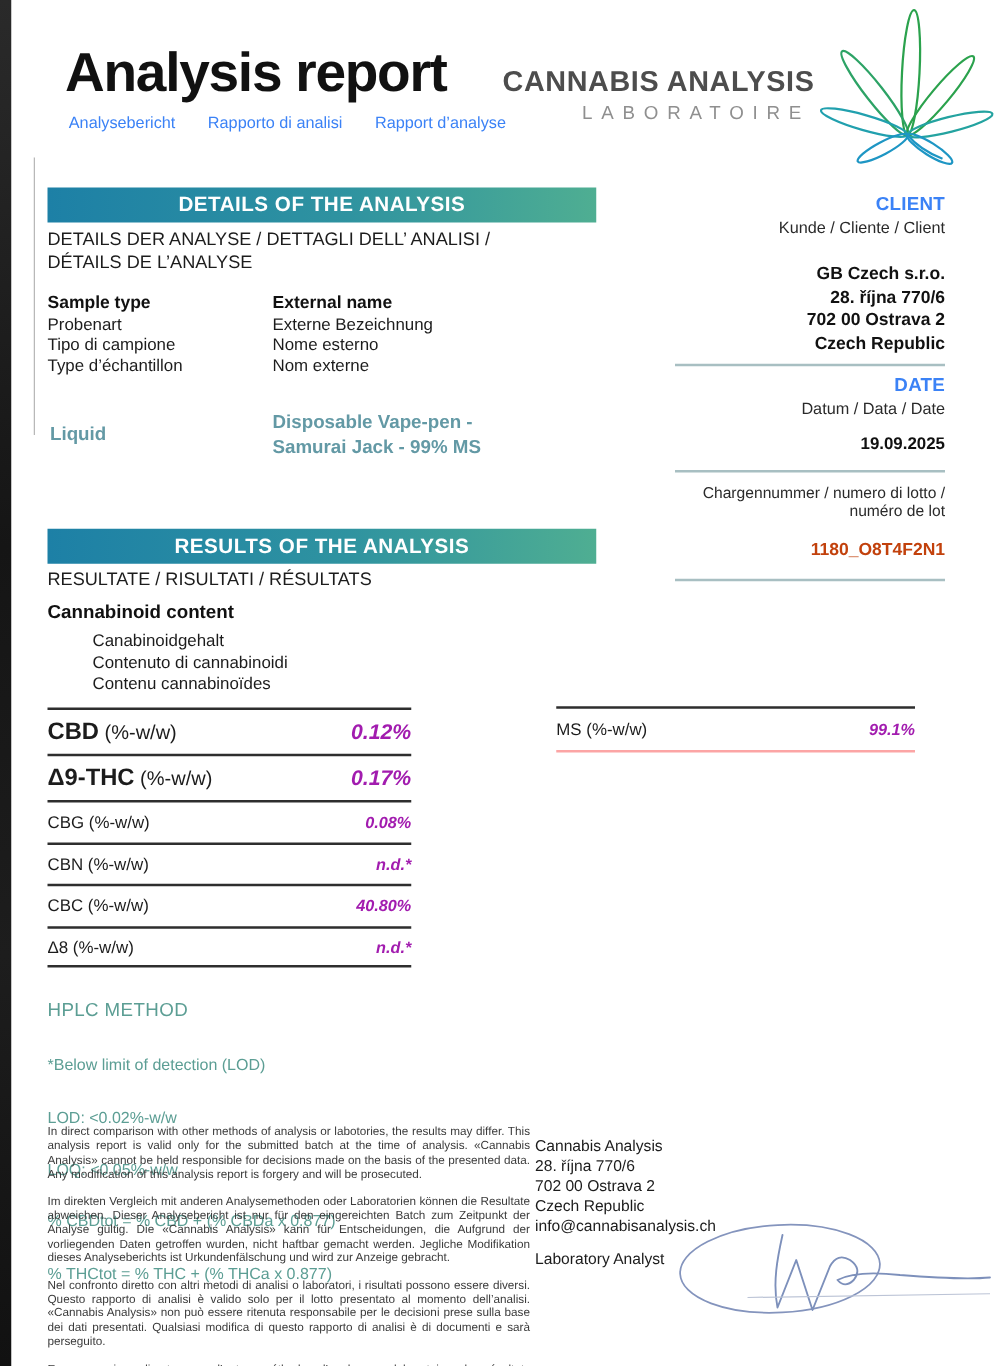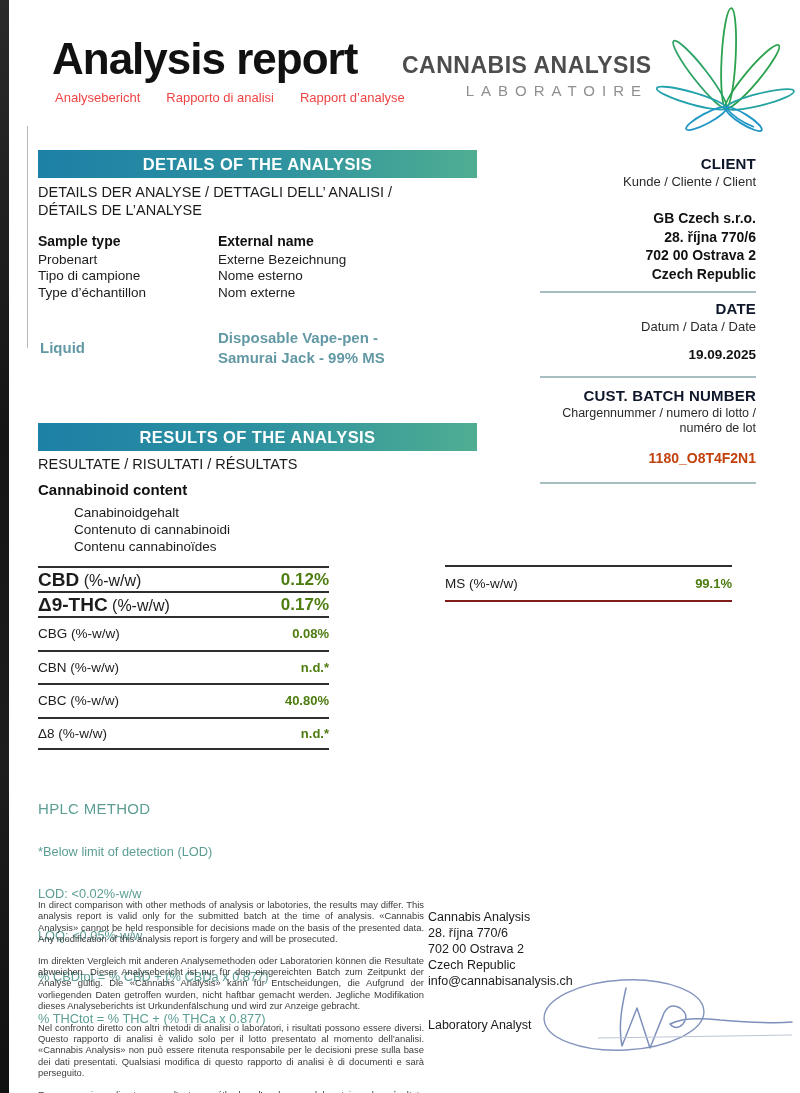"Analysebericht" .subtitle-row { color: #ef4444 -> #3b82f6 }
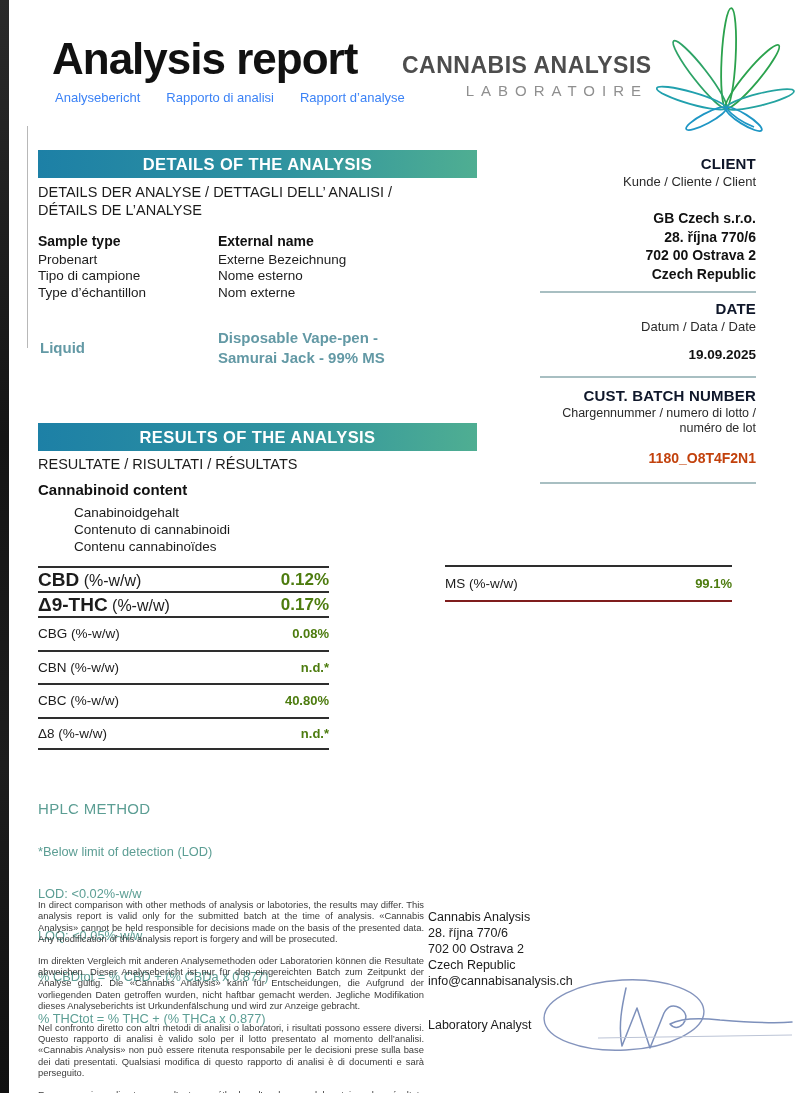"CLIENT" .rc-label { color: #0f172a -> #3b82f6 }
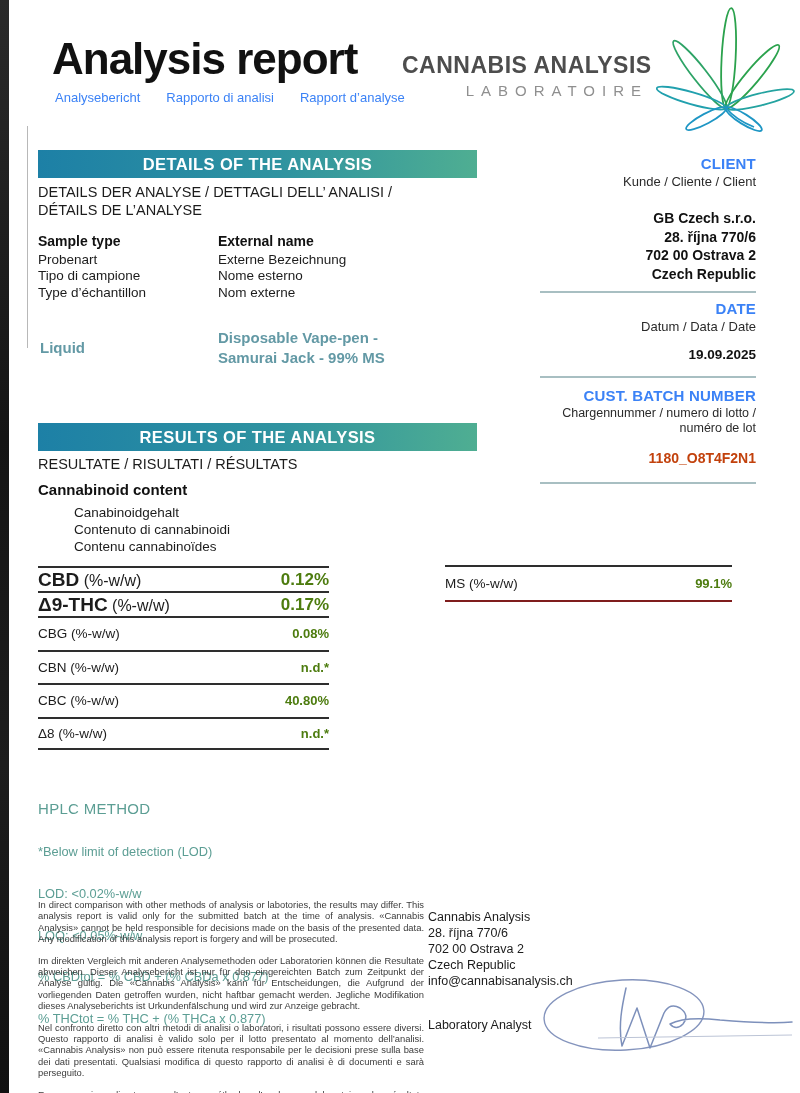"CUST. BATCH NUMBER" div.rc-label { html: <div>CUST. BATCH NUMBER</div> -> none }
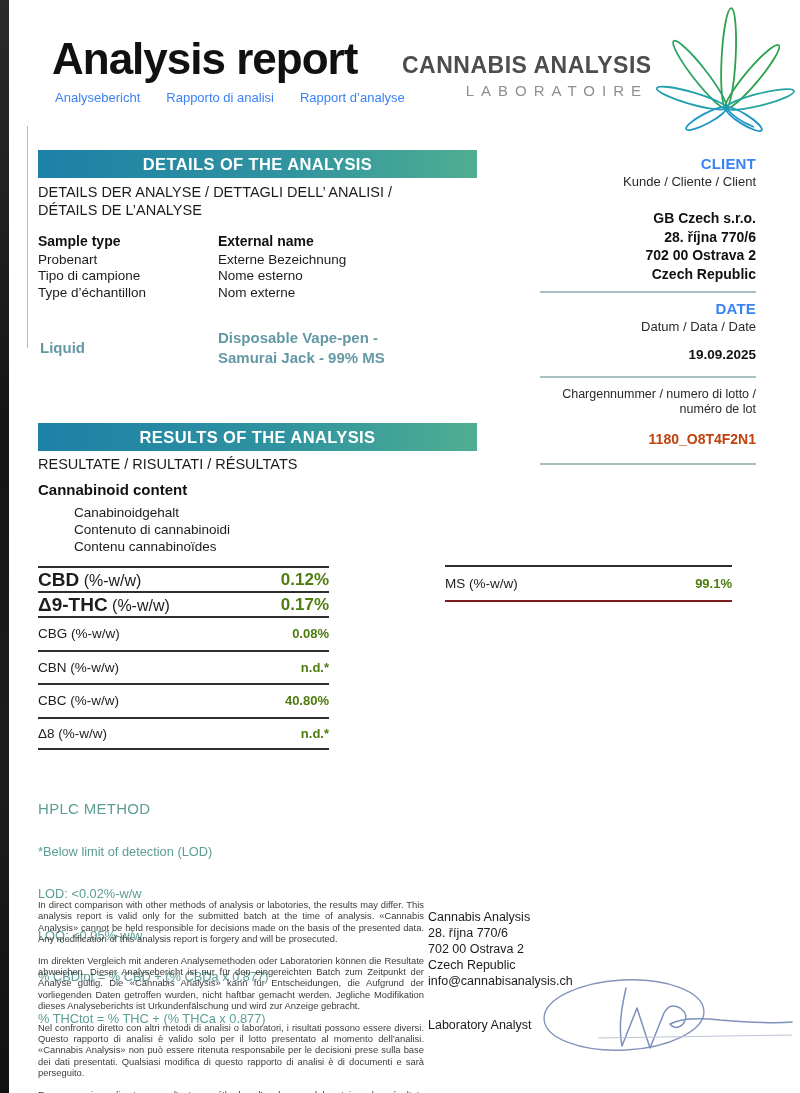"CBD (%-w/w)" .trow.emph { height: 25px -> 37px }
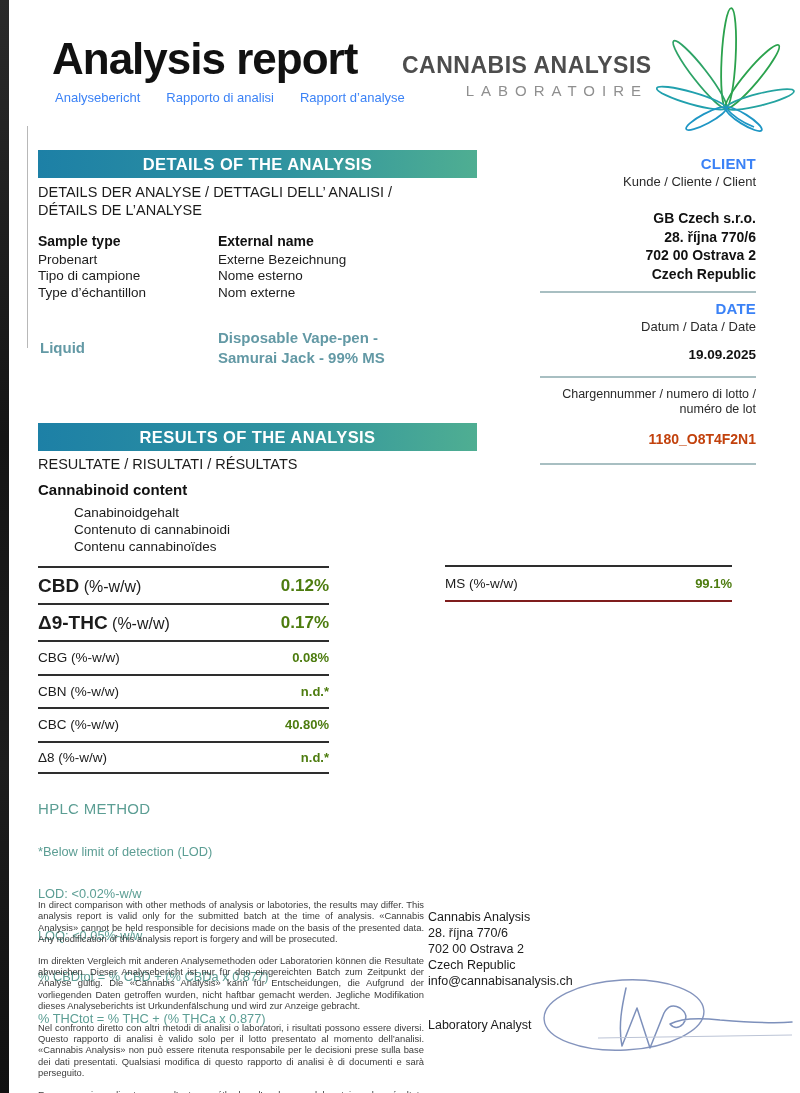"0.12%" .trow .tval { color: #4d7c0f -> #a21caf; font-style: none -> italic }
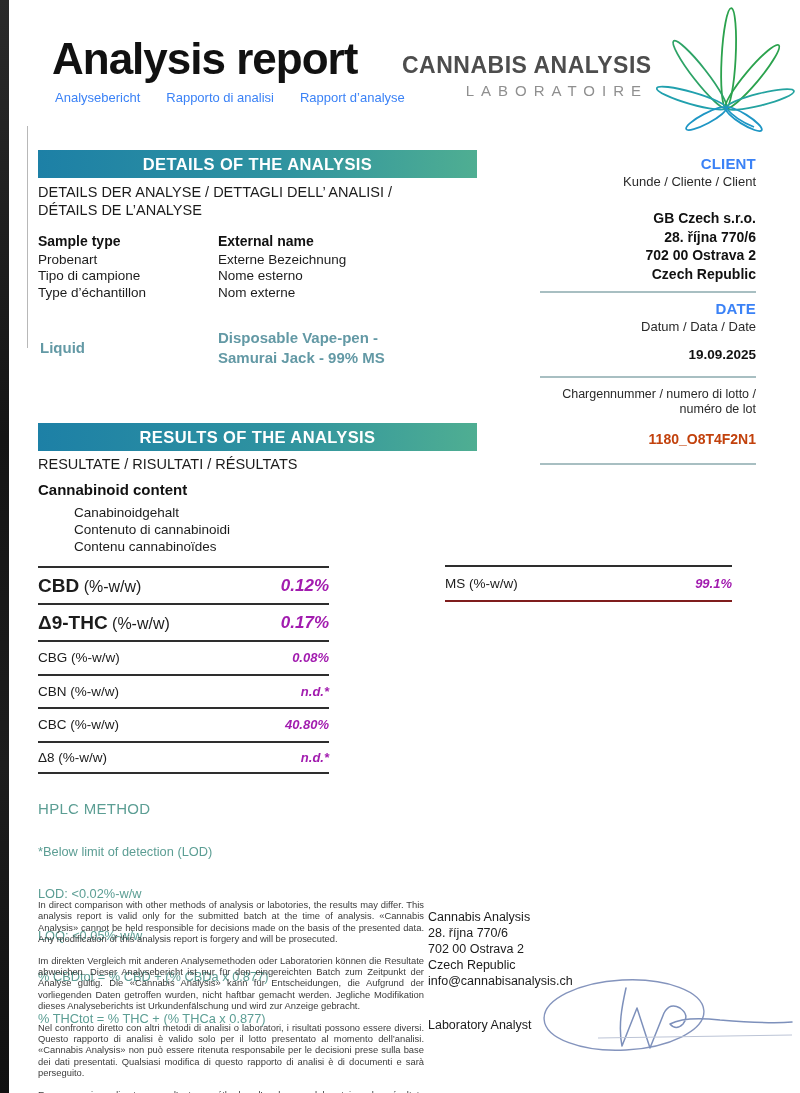"MS (%-w/w)" .ms-table .trow { border-bottom: 2px solid #7f1d1d -> 2px solid #fca5a5 }
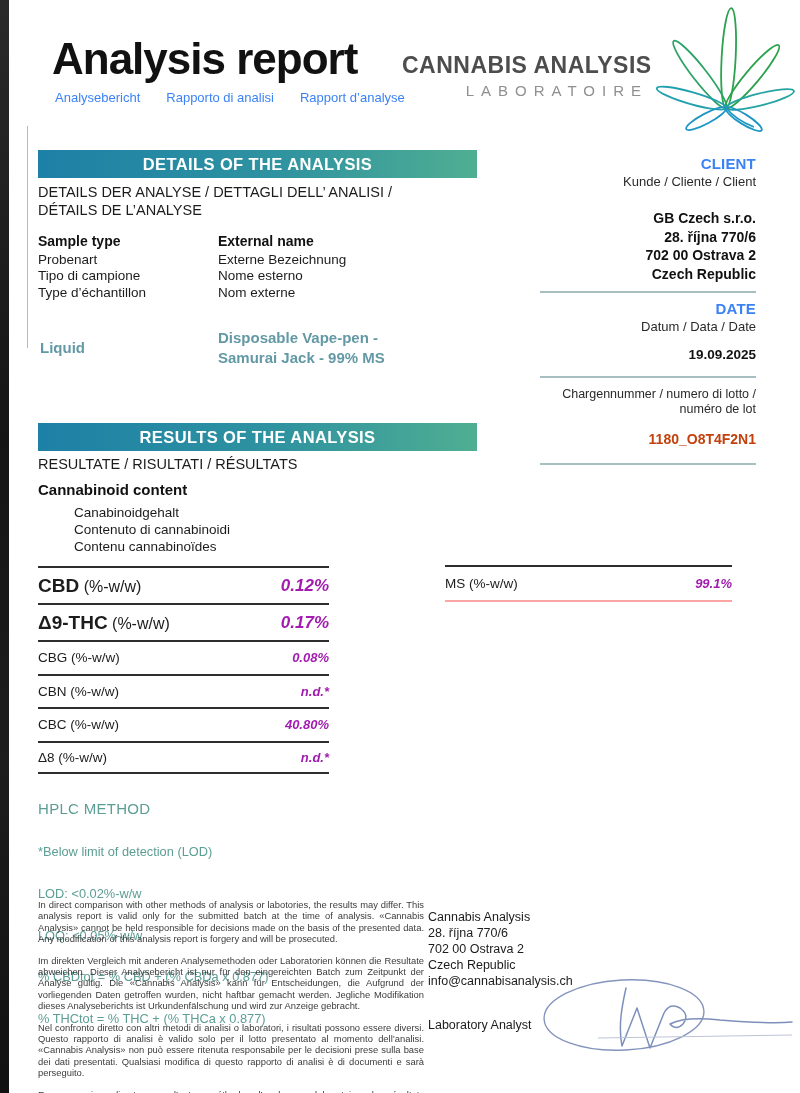"Laboratory Analyst" .analyst { margin-top: 18px -> none }
